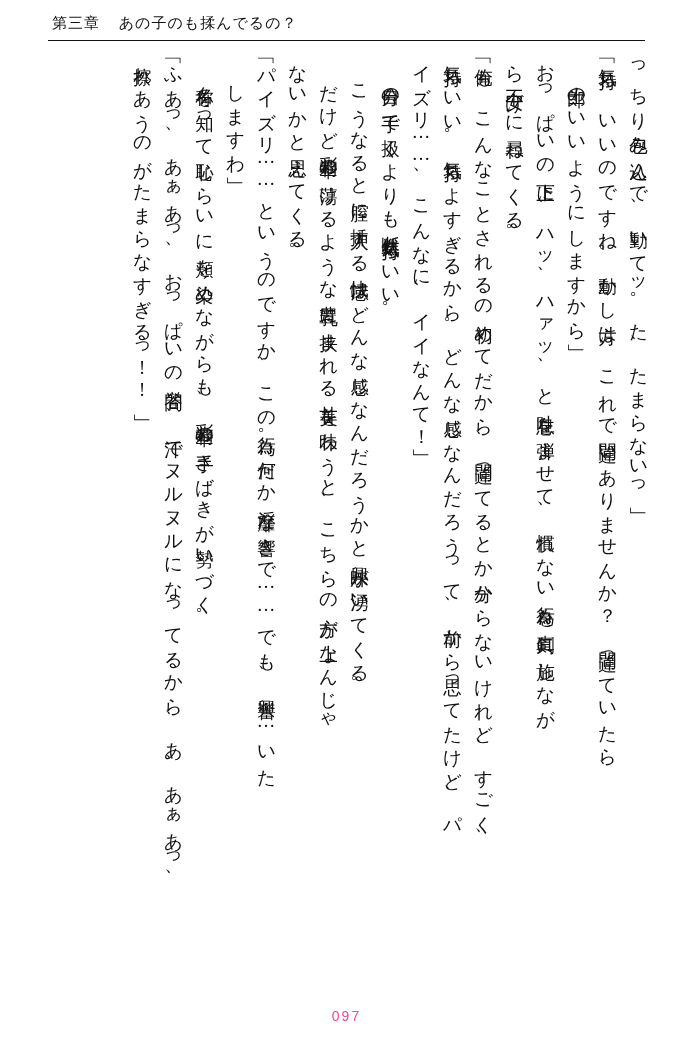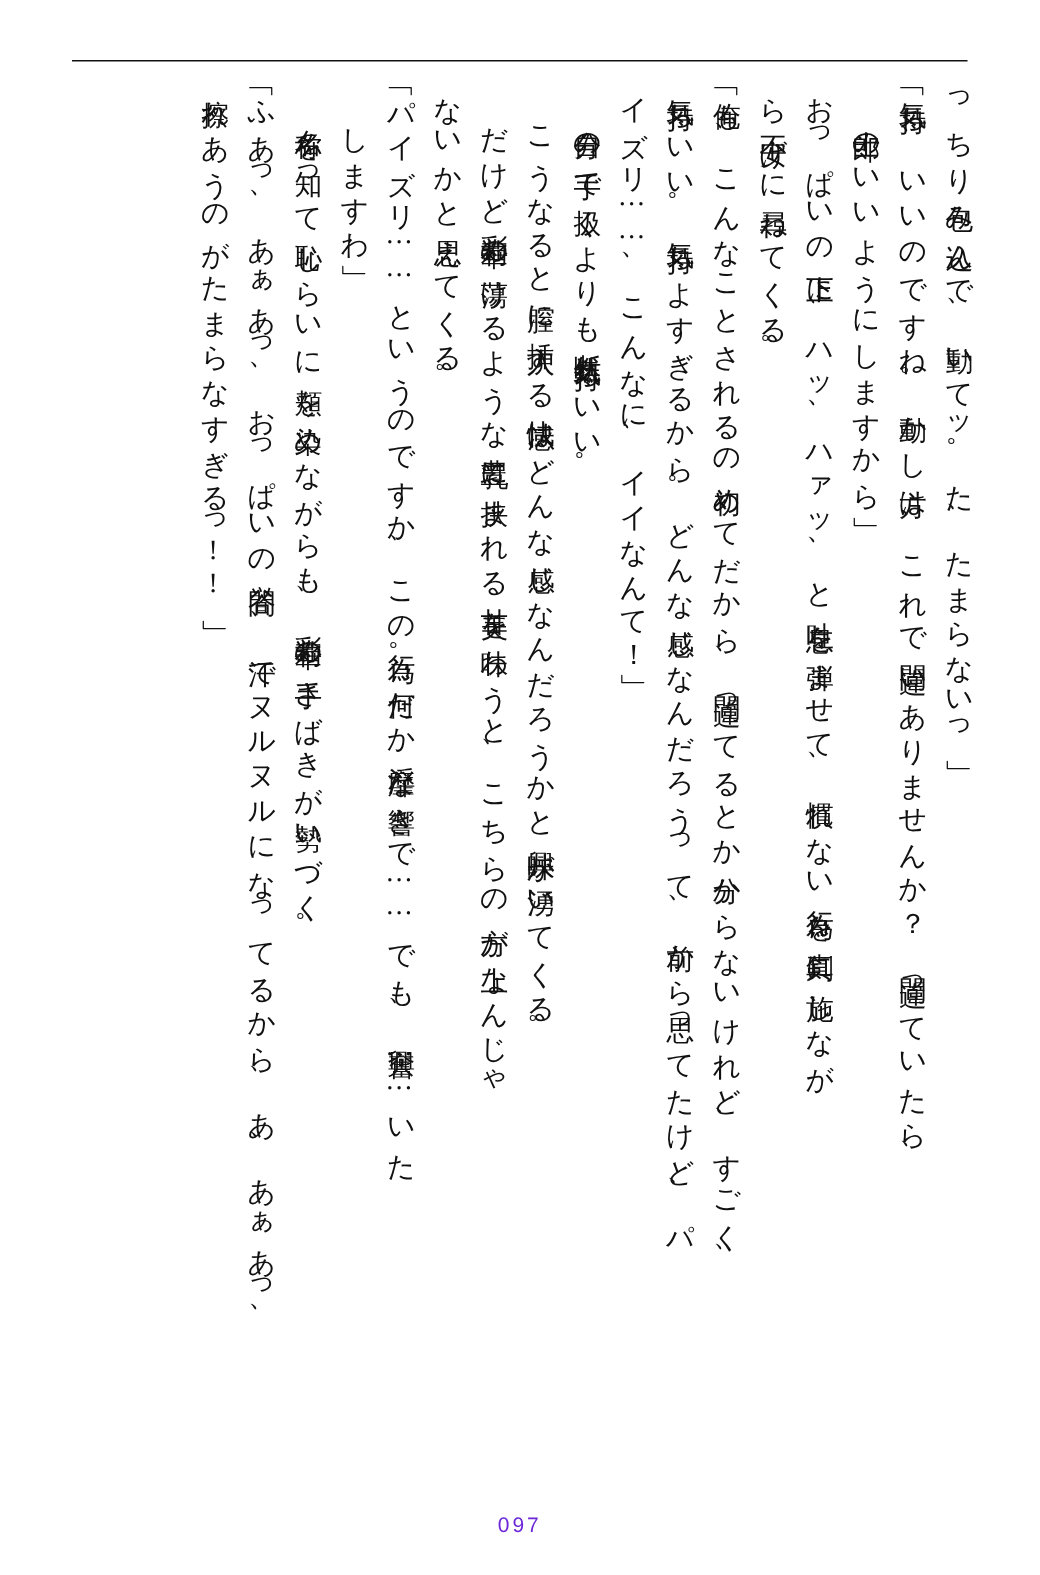"第三章 あの子のも揉んでるの？" div.header { html: none -> <div> <span>第三章</span> <span>あの子のも揉んでるの？</span> </div> }
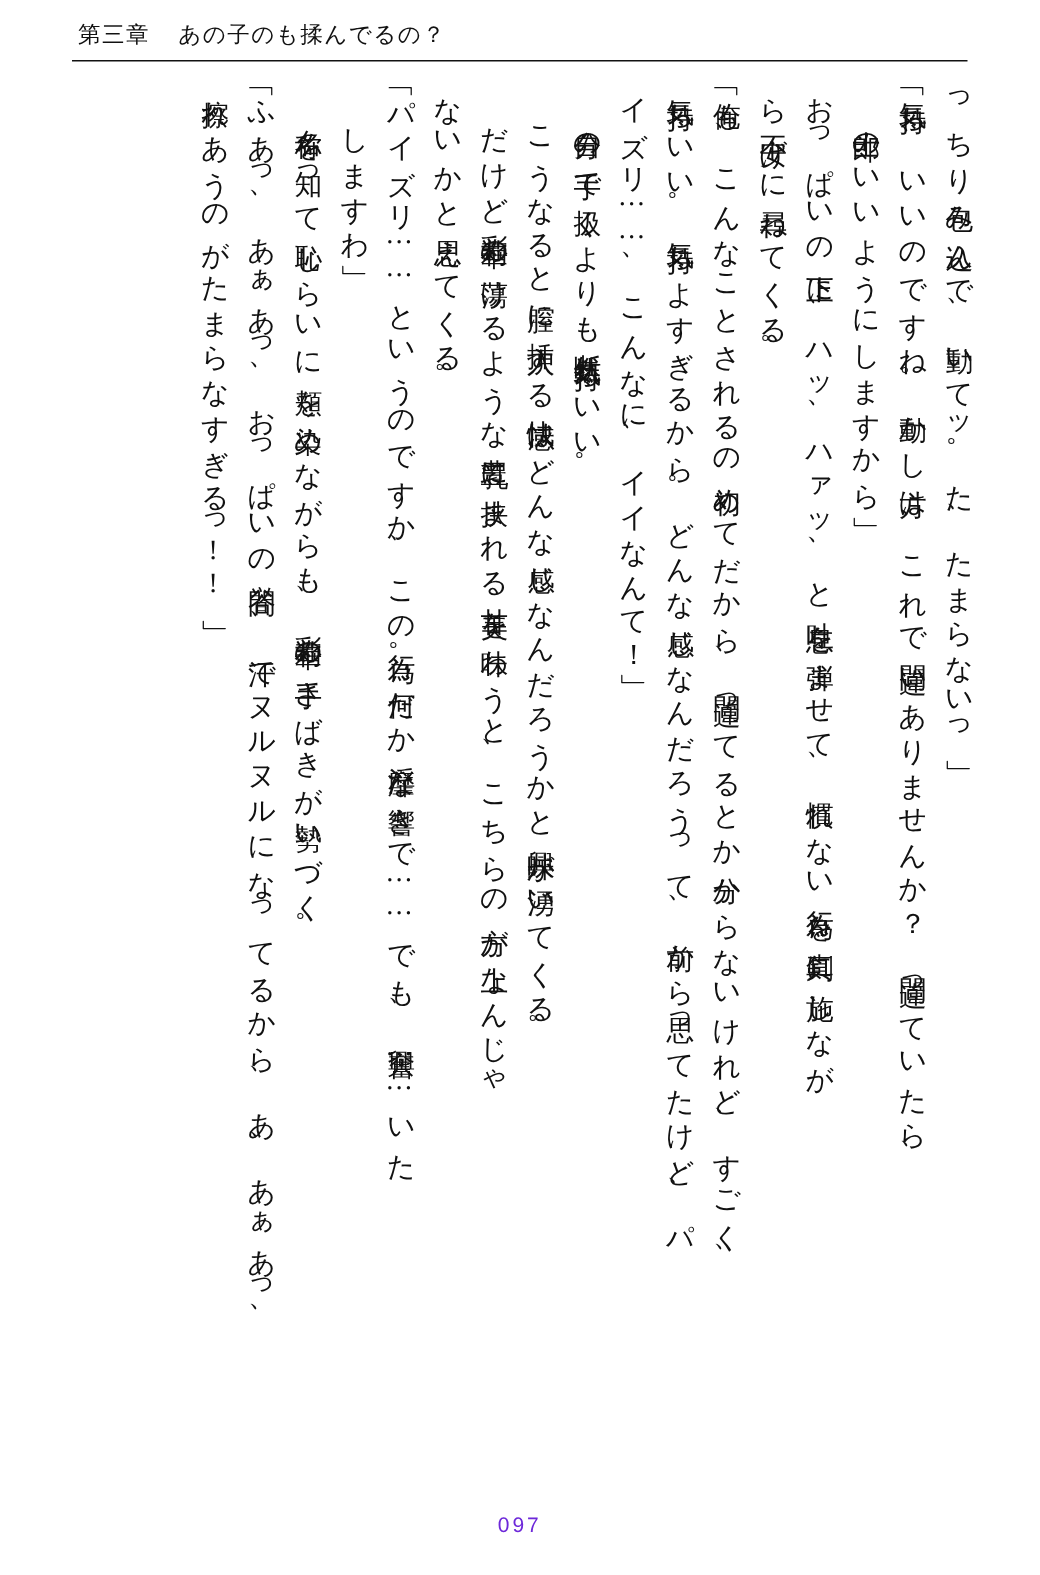"097" .page-number { color: #6d28d9 -> #ec4899 }
